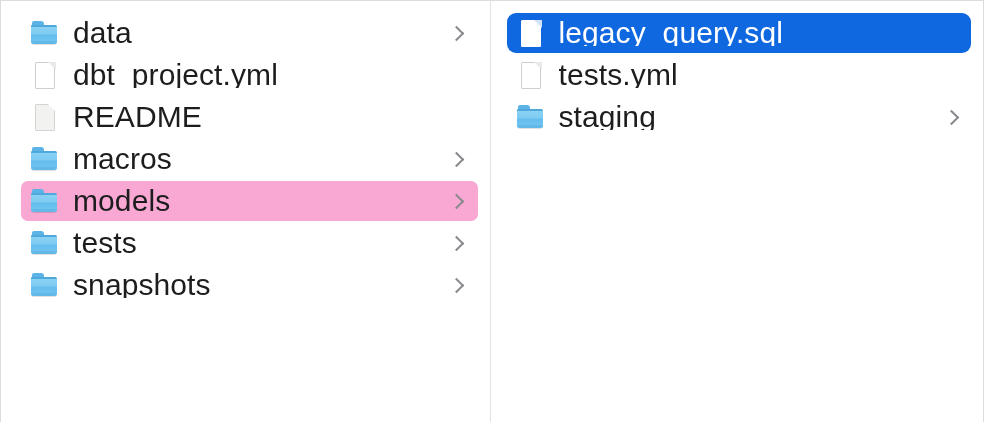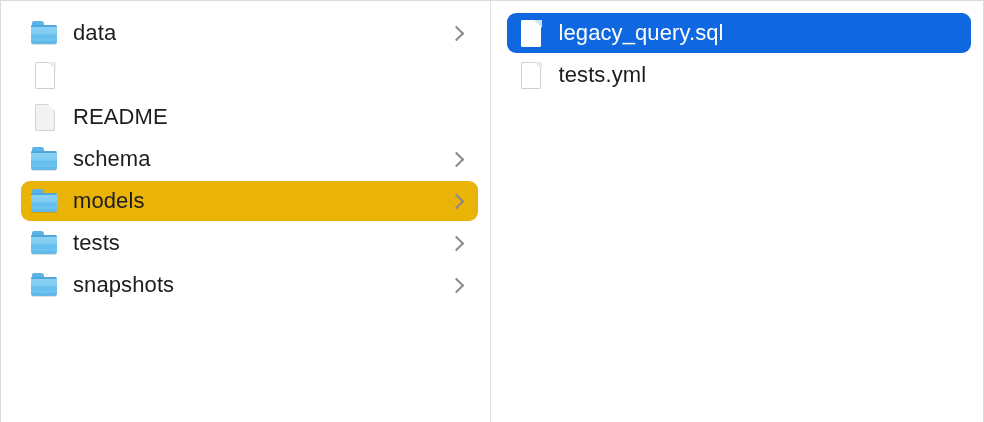"data" .label { font-size: 22px -> 30px }
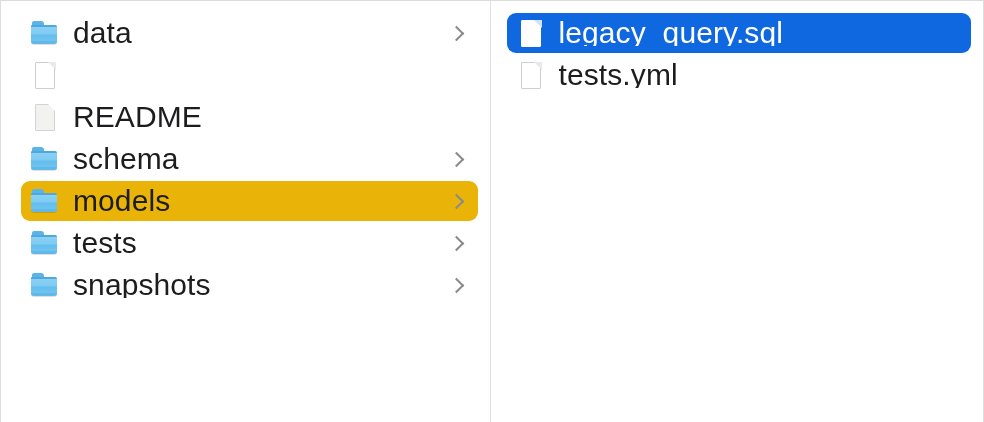"dbt_project.yml" span.label { html: none -> <span>dbt_project.yml</span> }
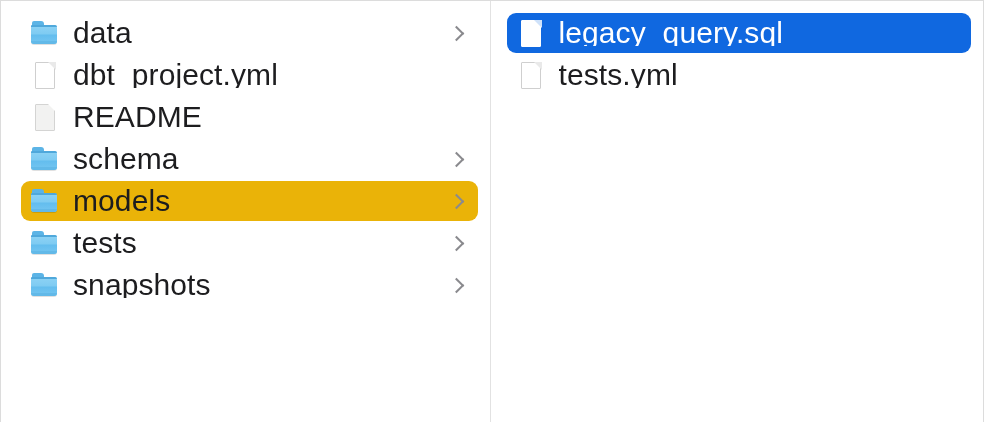"staging" div.row { html: none -> <div> <span> <span></span> <span></span> <span></span> <span></span> </span> <span>staging</span> <span></span> </div> }
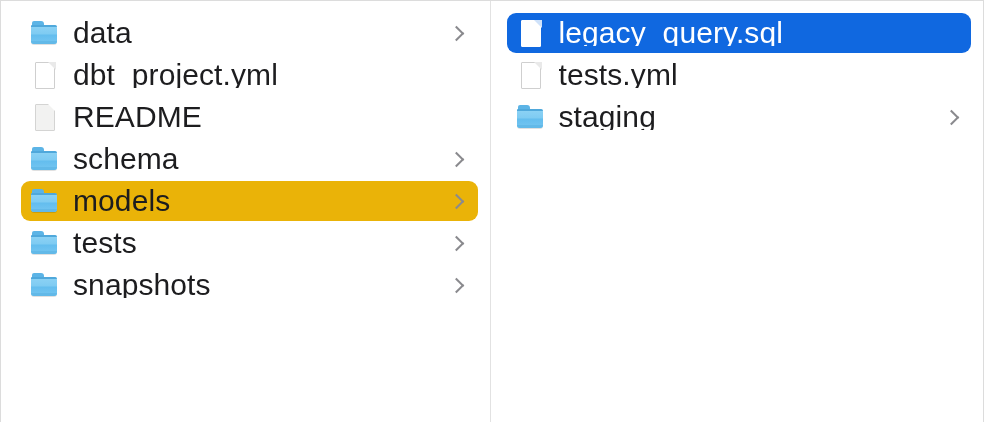"schema" span.label { text: schema -> macros }
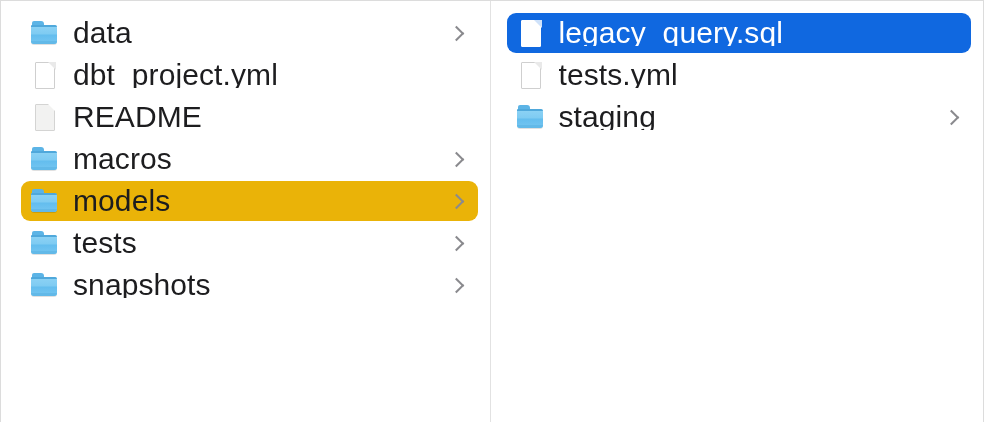"models" .row.sel-grey { background: #eab308 -> #f9a8d4; border-radius: none -> 7px }
